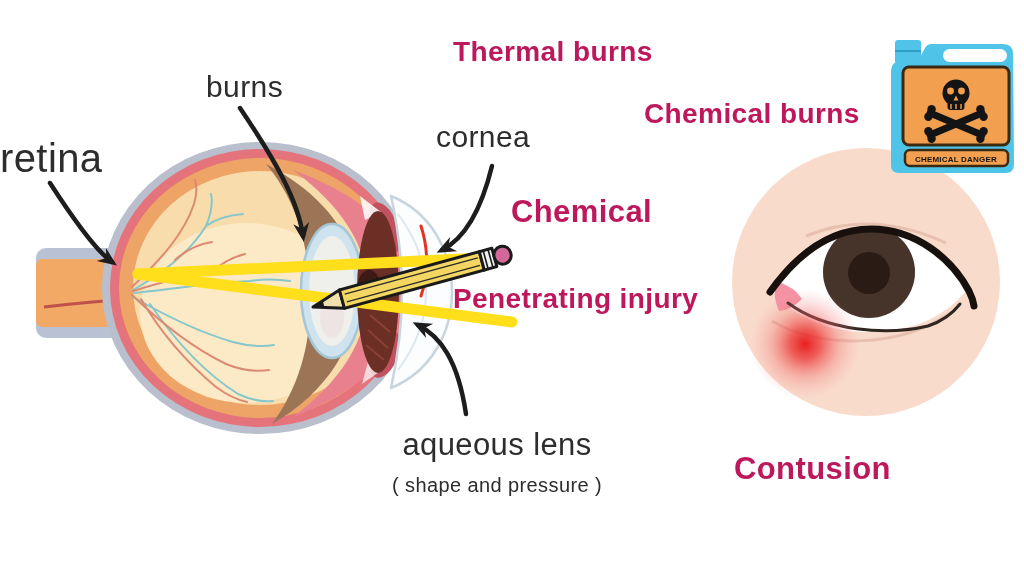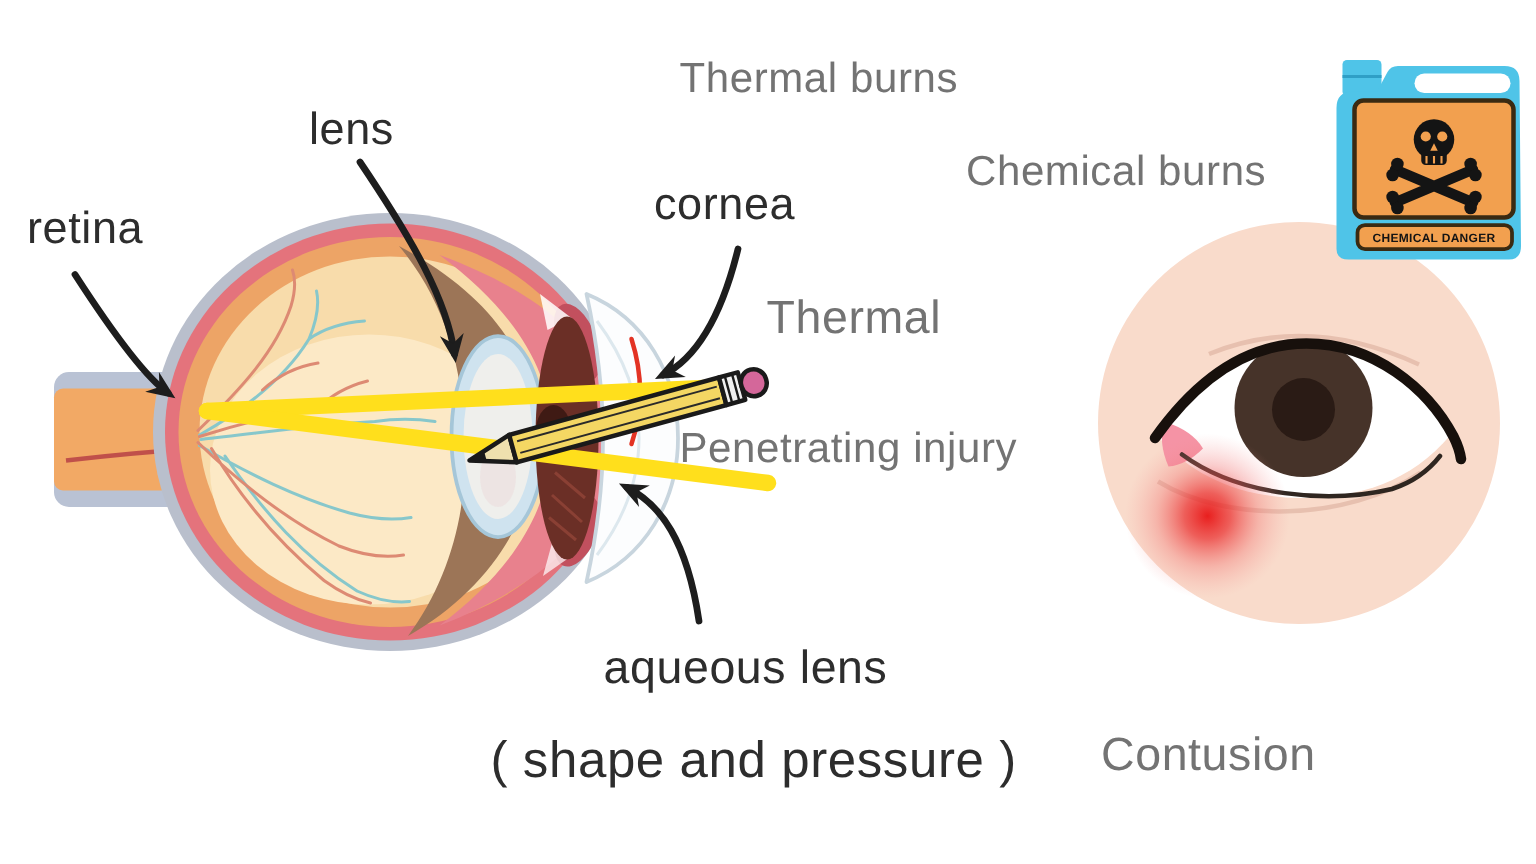"Thermal burns" .lbl.red { color: #737373 -> #be185d; font-weight: 400 -> 700 }
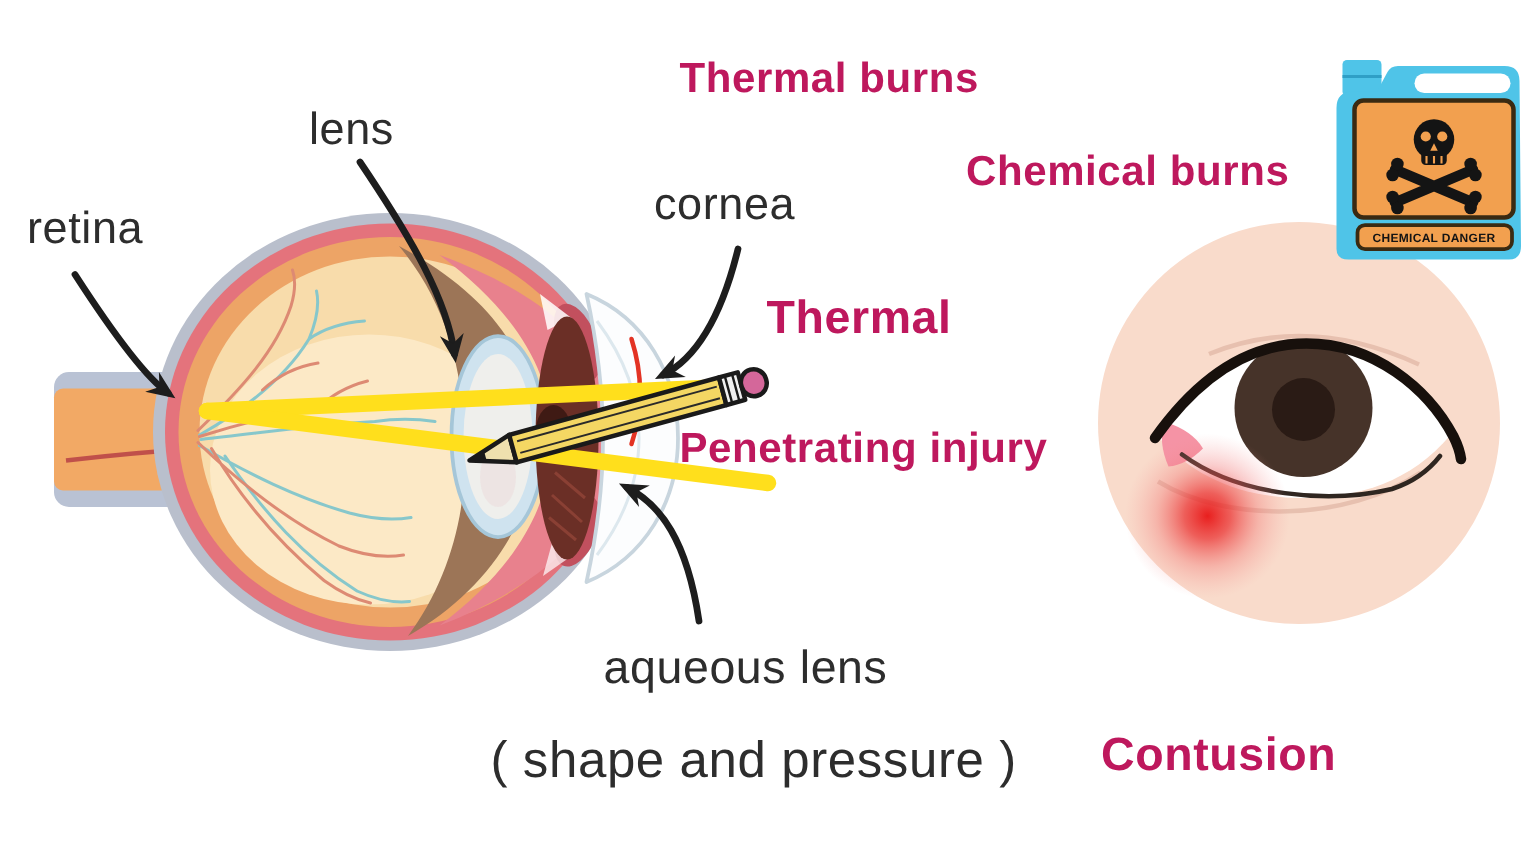"lens" div.lbl { text: lens -> burns }
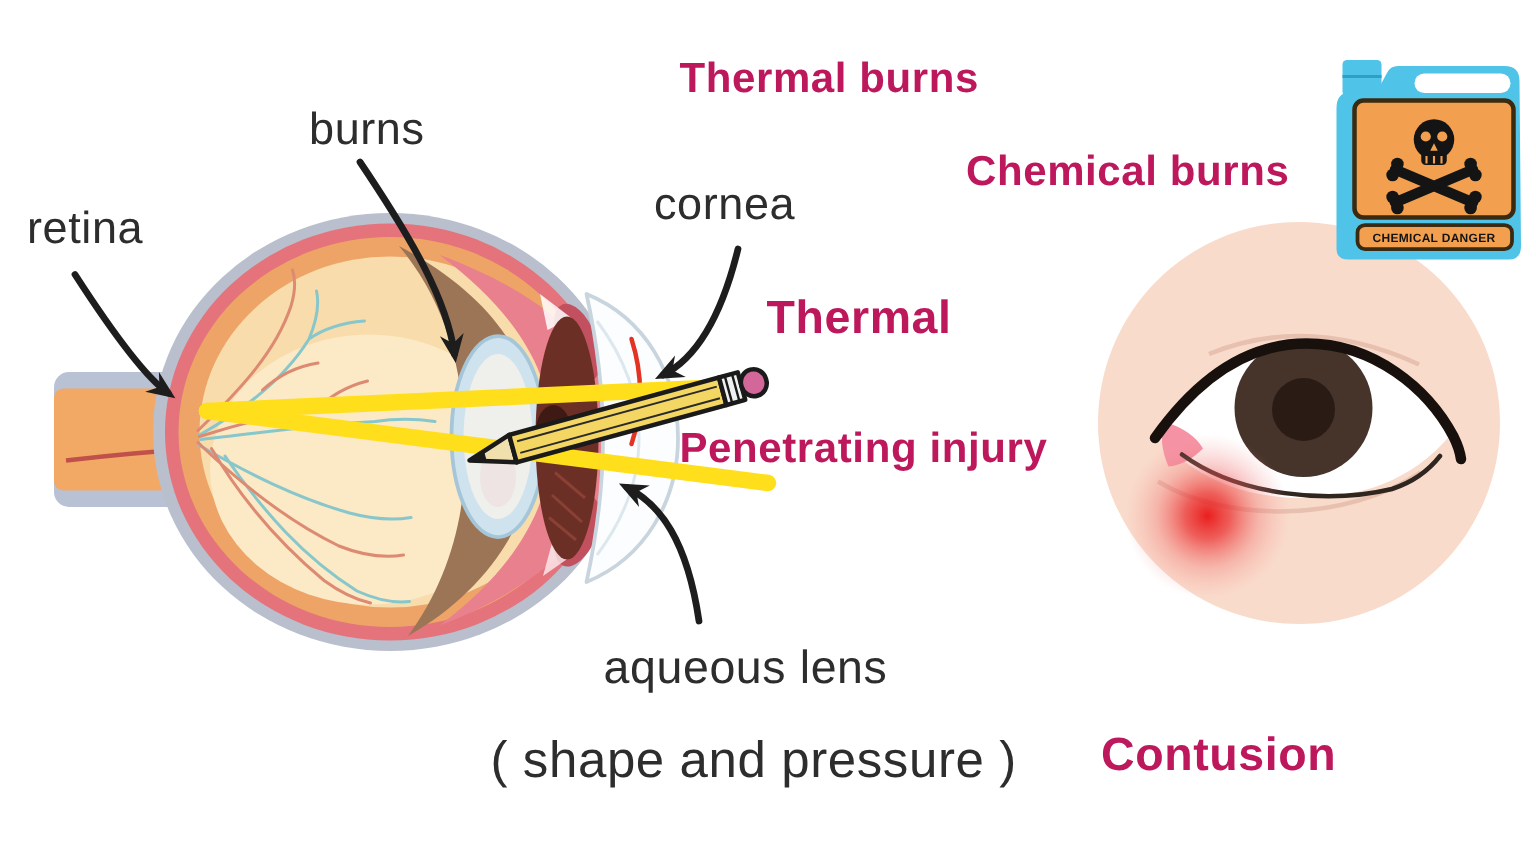"retina" div.lbl { font-size: 30px -> 40px; left: 18px -> 0 }
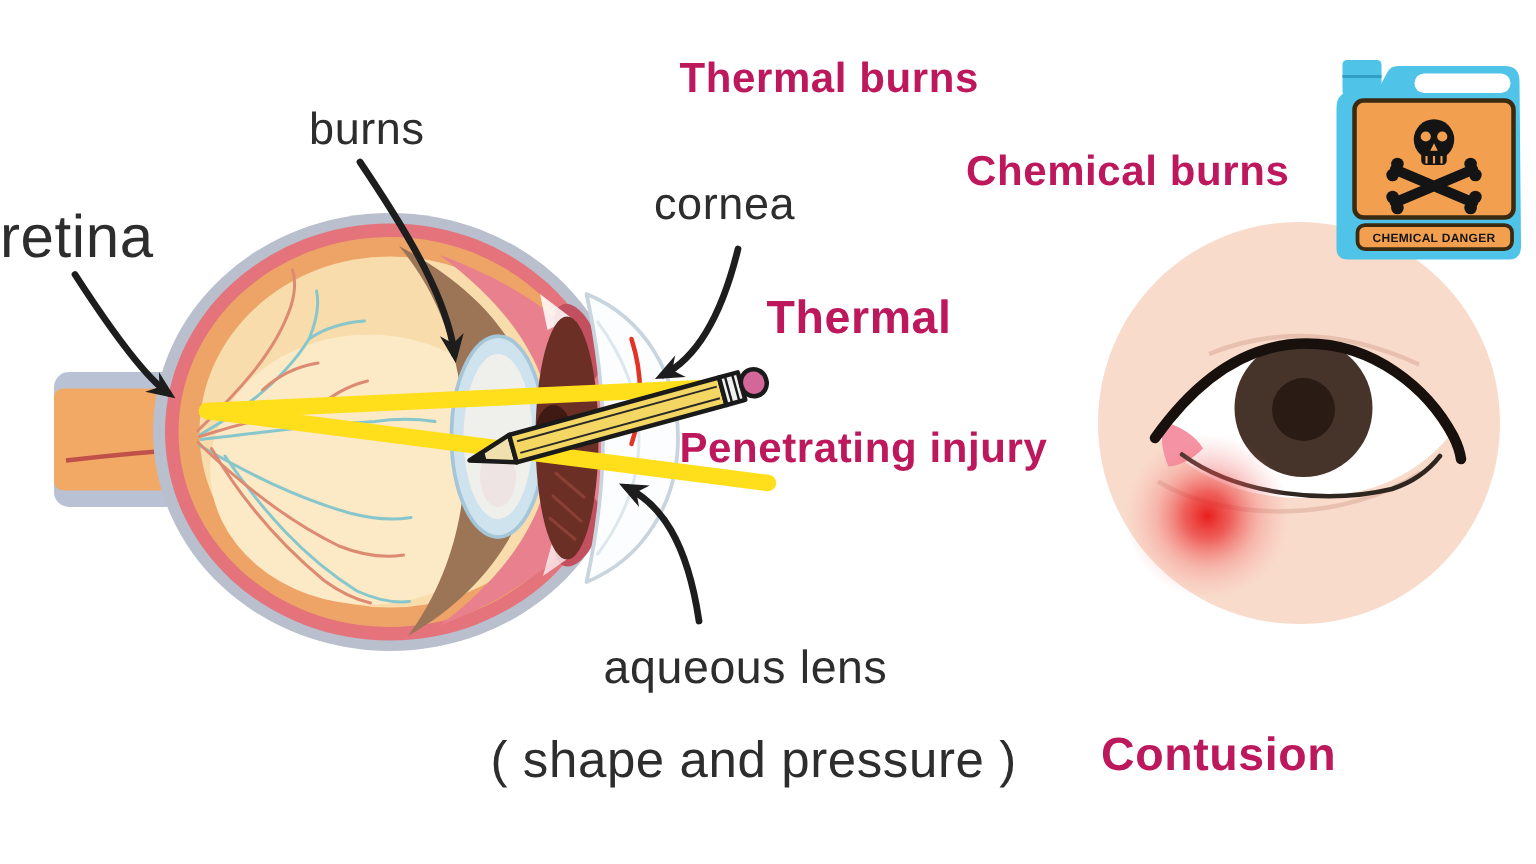"Thermal" div.lbl { text: Thermal -> Chemical }
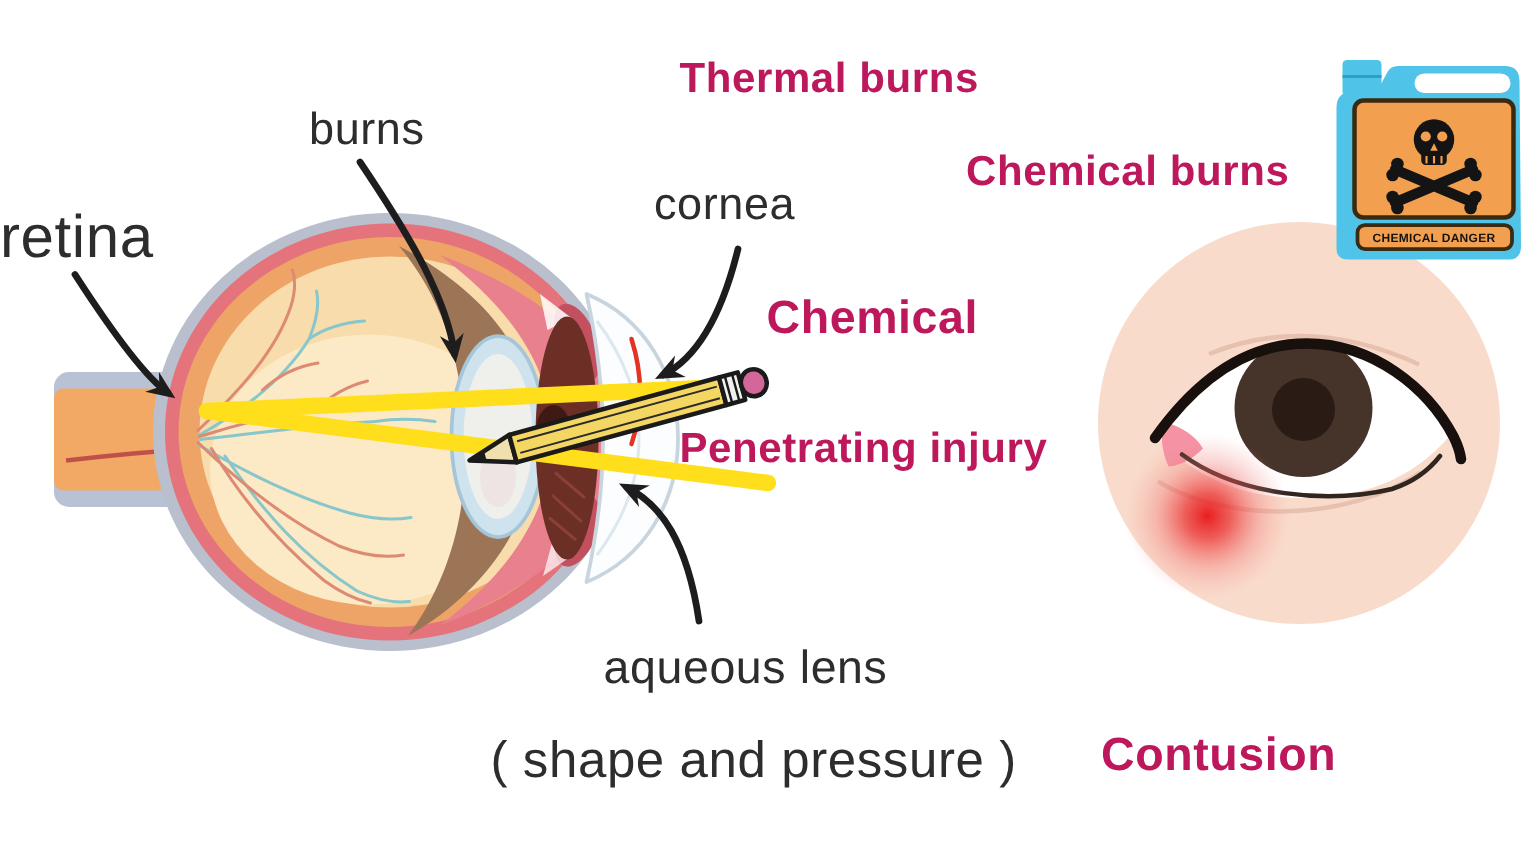"( shape and pressure )" div.lbl { font-size: 34px -> 20px; top: 488px -> 474px }
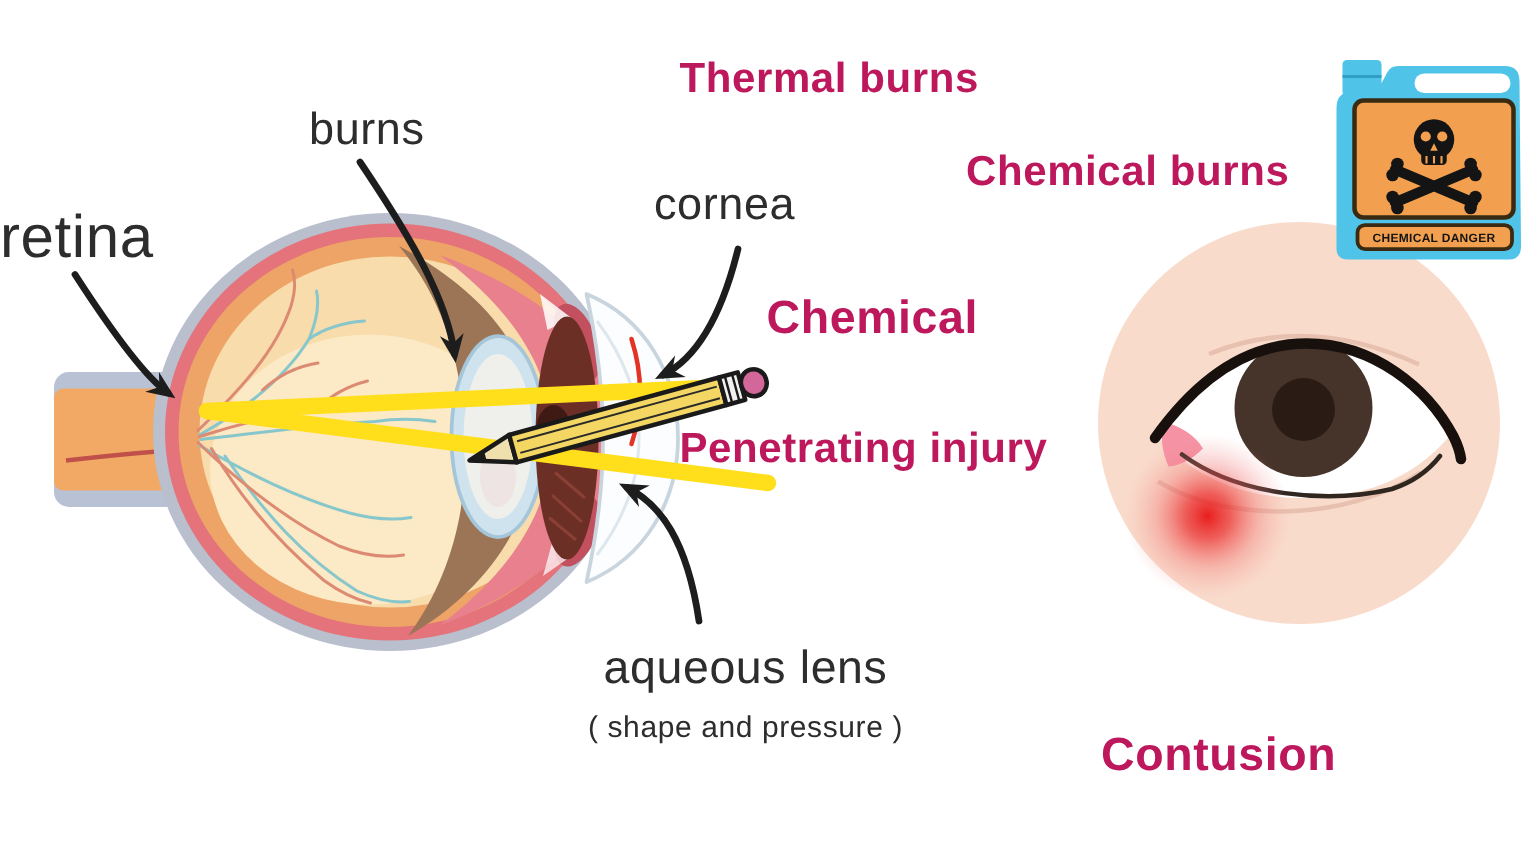"Contusion" div.lbl { margin-top: 34px -> none }
